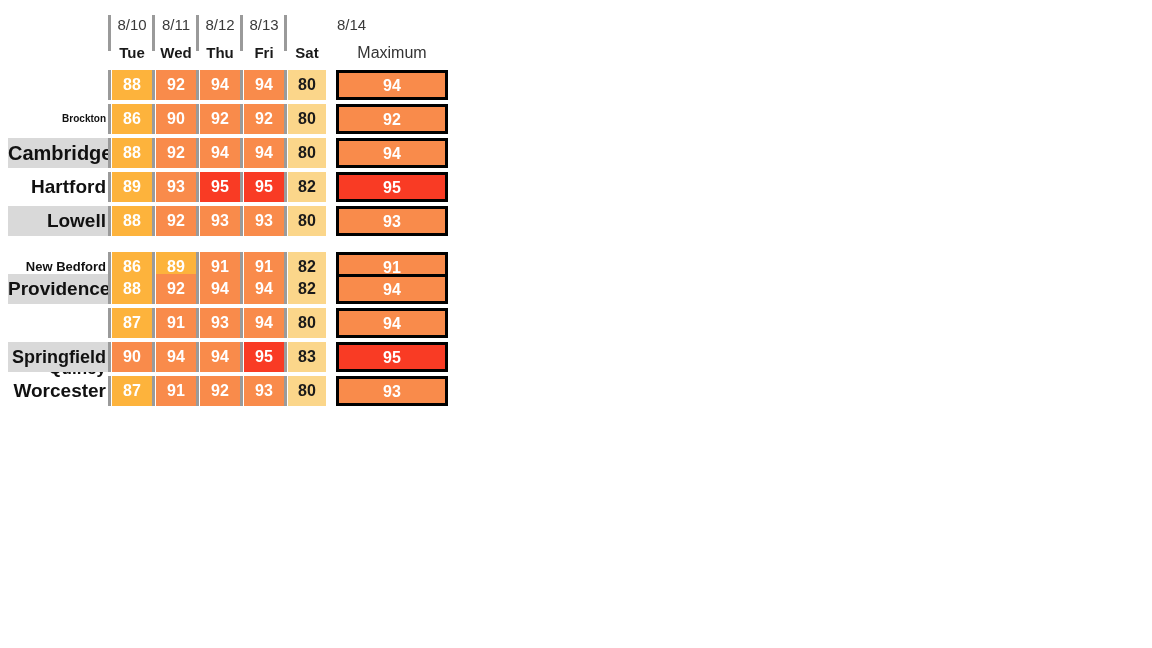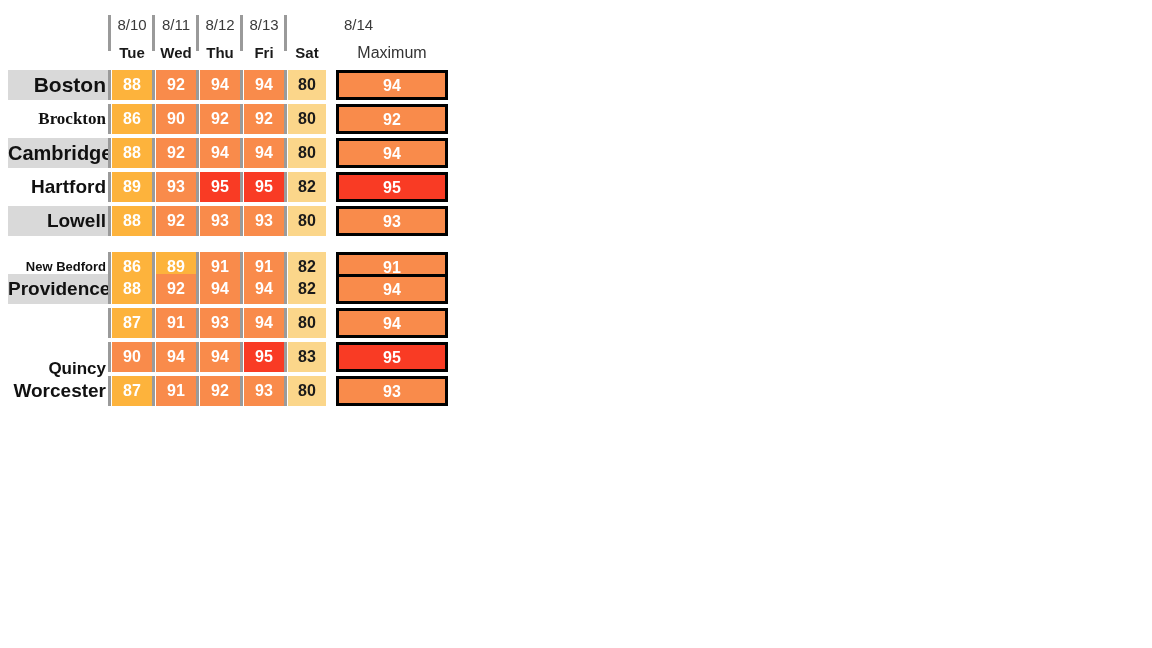"8/14" div.hdr-date { left: 304px -> 297px }
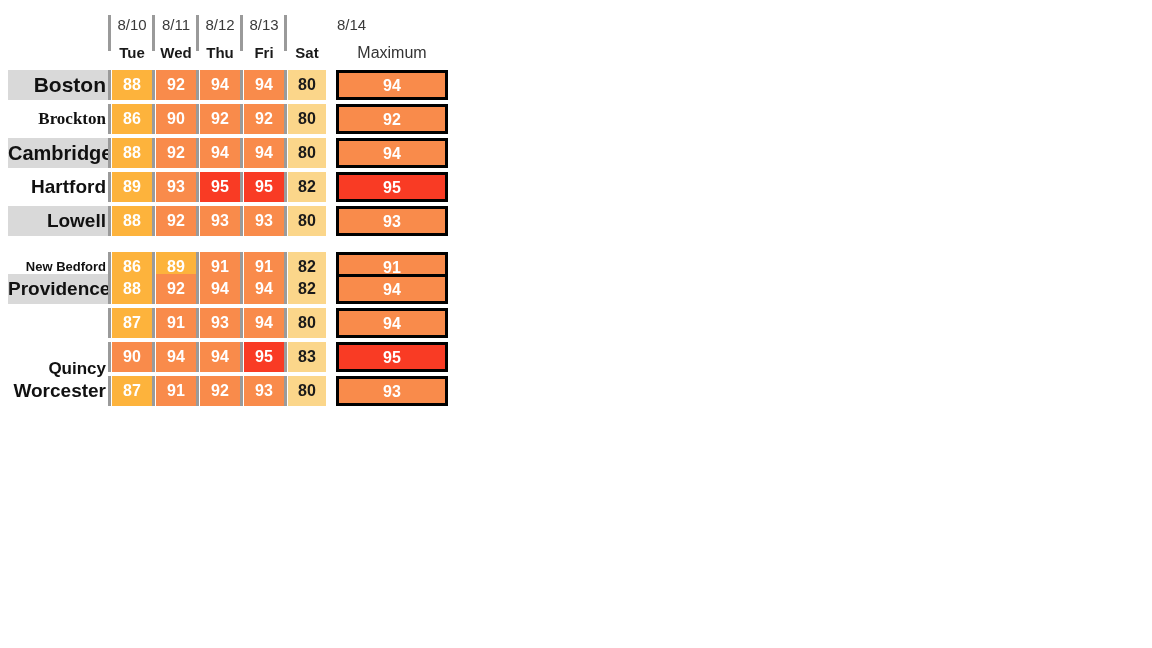"Boston" div.row-label { html: <div>Boston</div> -> none }
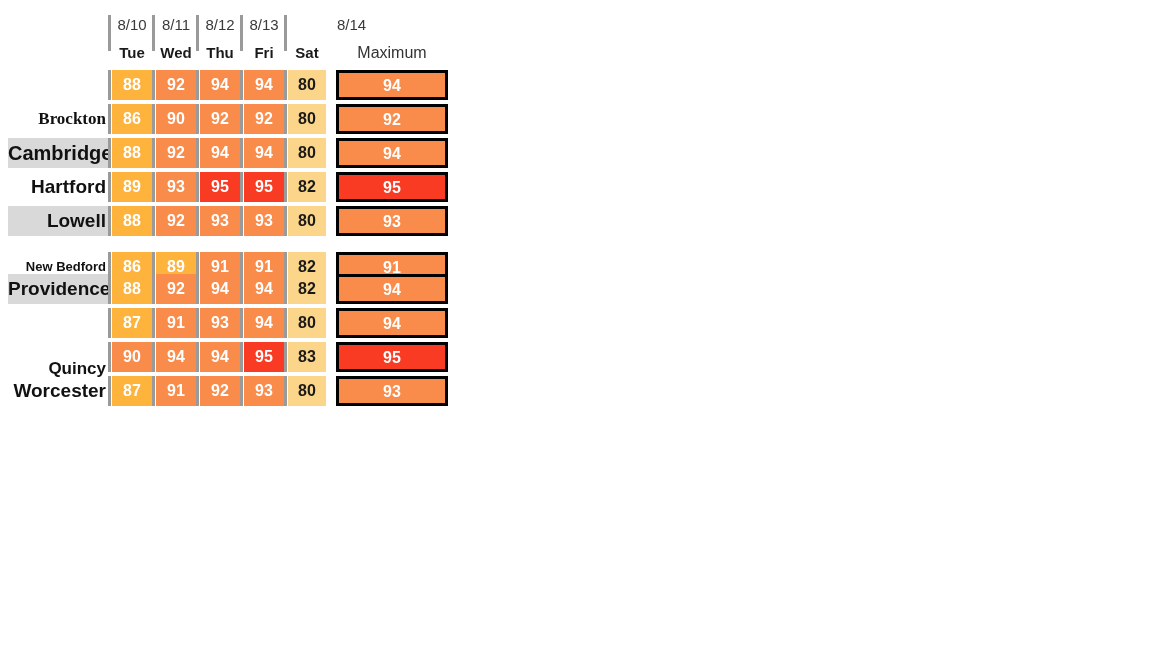"Brockton" div.row-label { font-family: Liberation Serif, serif -> none; font-size: 17px -> 10px }
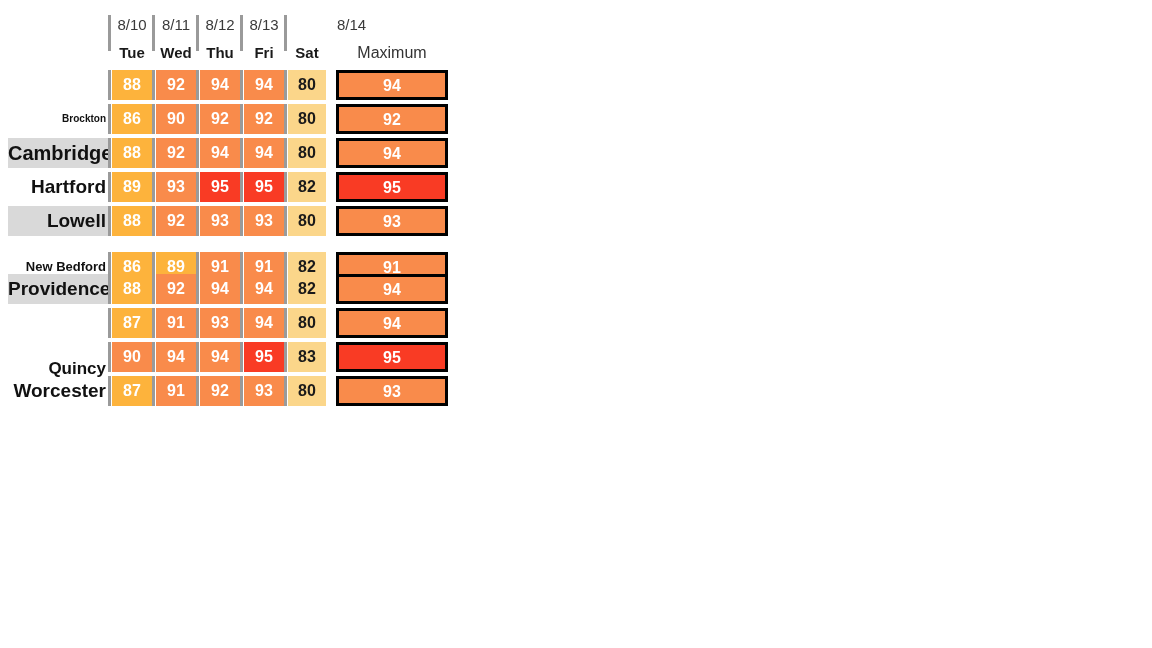"Springfield" div.row-label { html: none -> <div>Springfield</div> }
